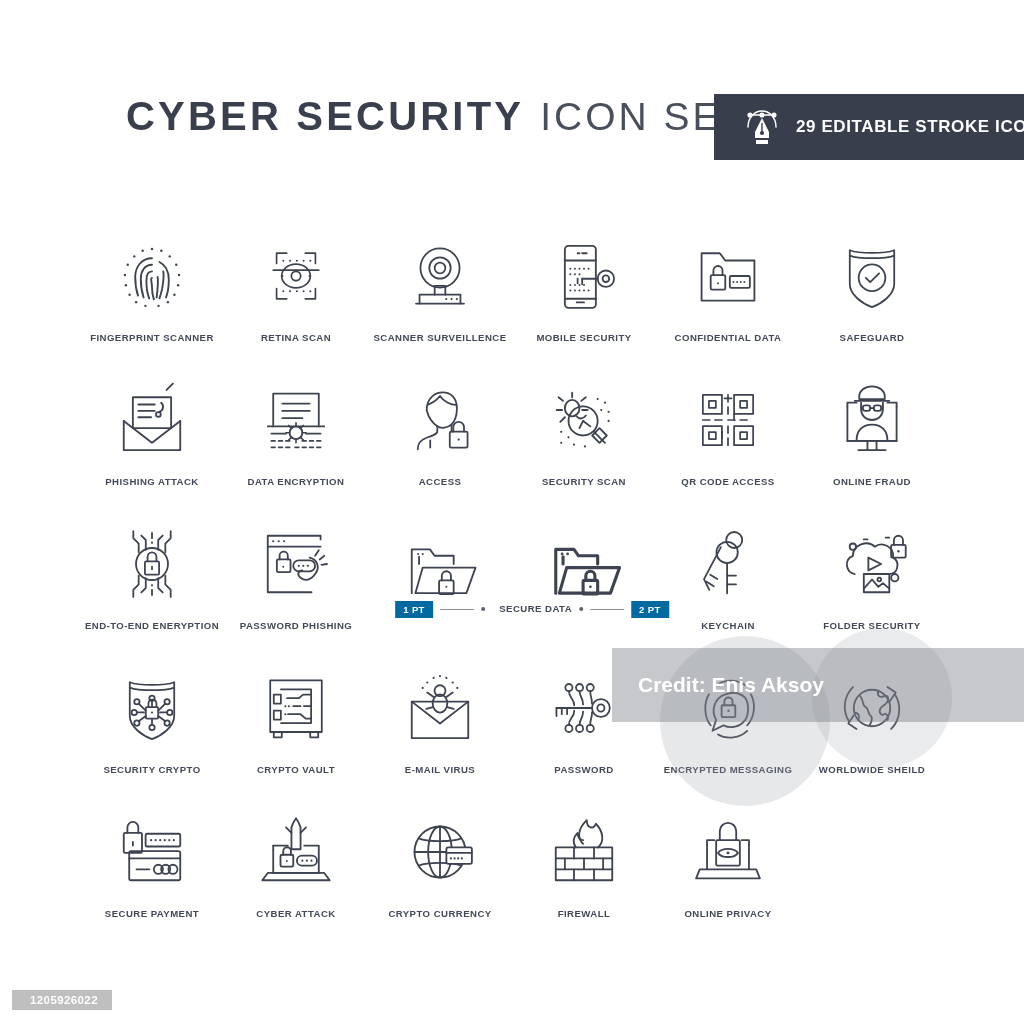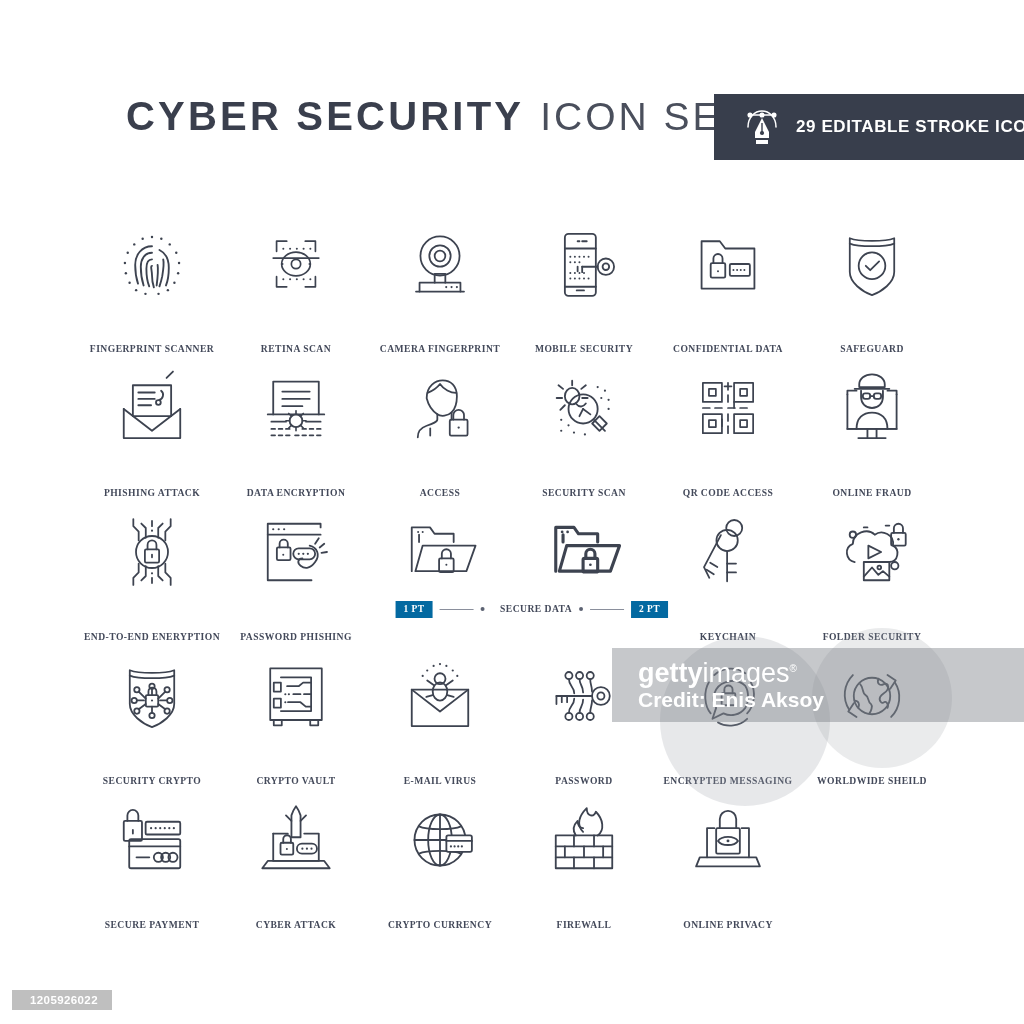"FINGERPRINT SCANNER" .cell { font-family: Liberation Serif, serif -> none; justify-content: space-between -> center }
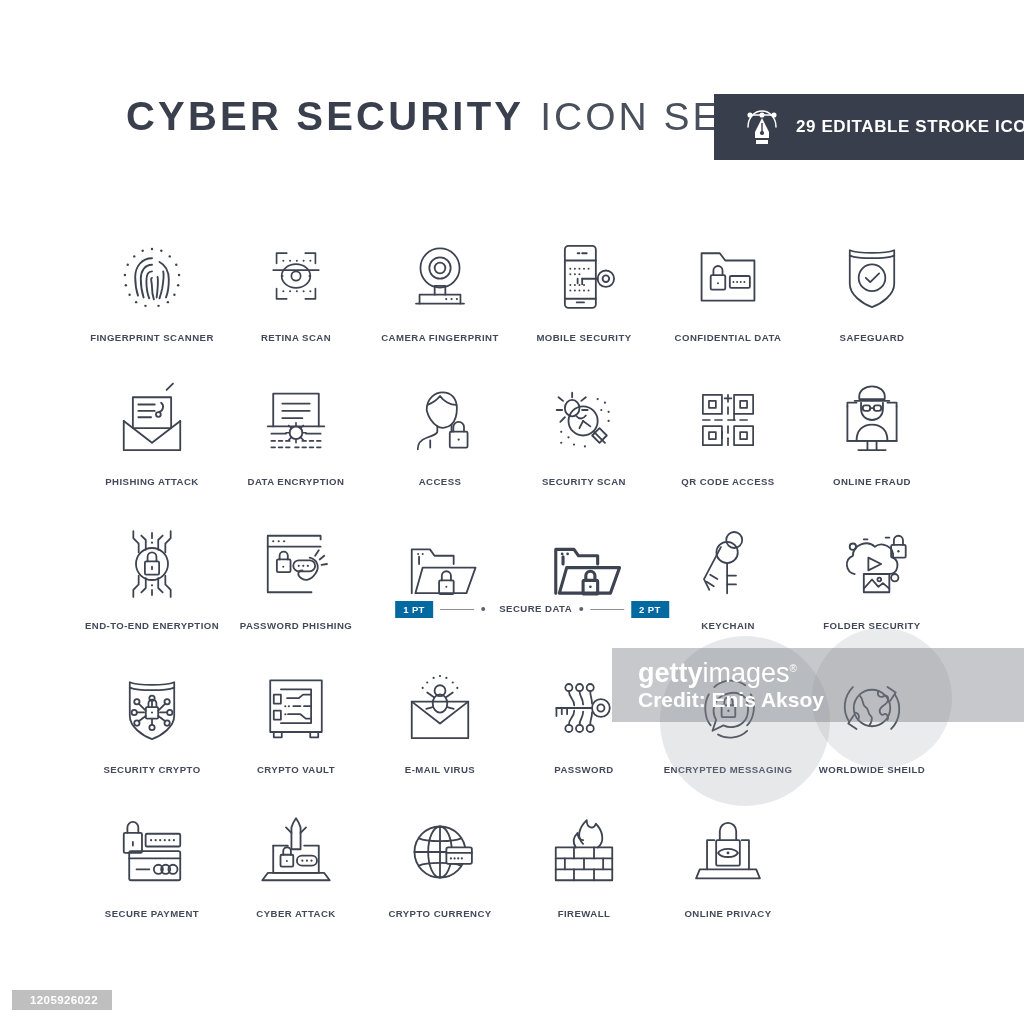"CAMERA FINGERPRINT" div.cell-label { text: CAMERA FINGERPRINT -> SCANNER SURVEILLENCE }
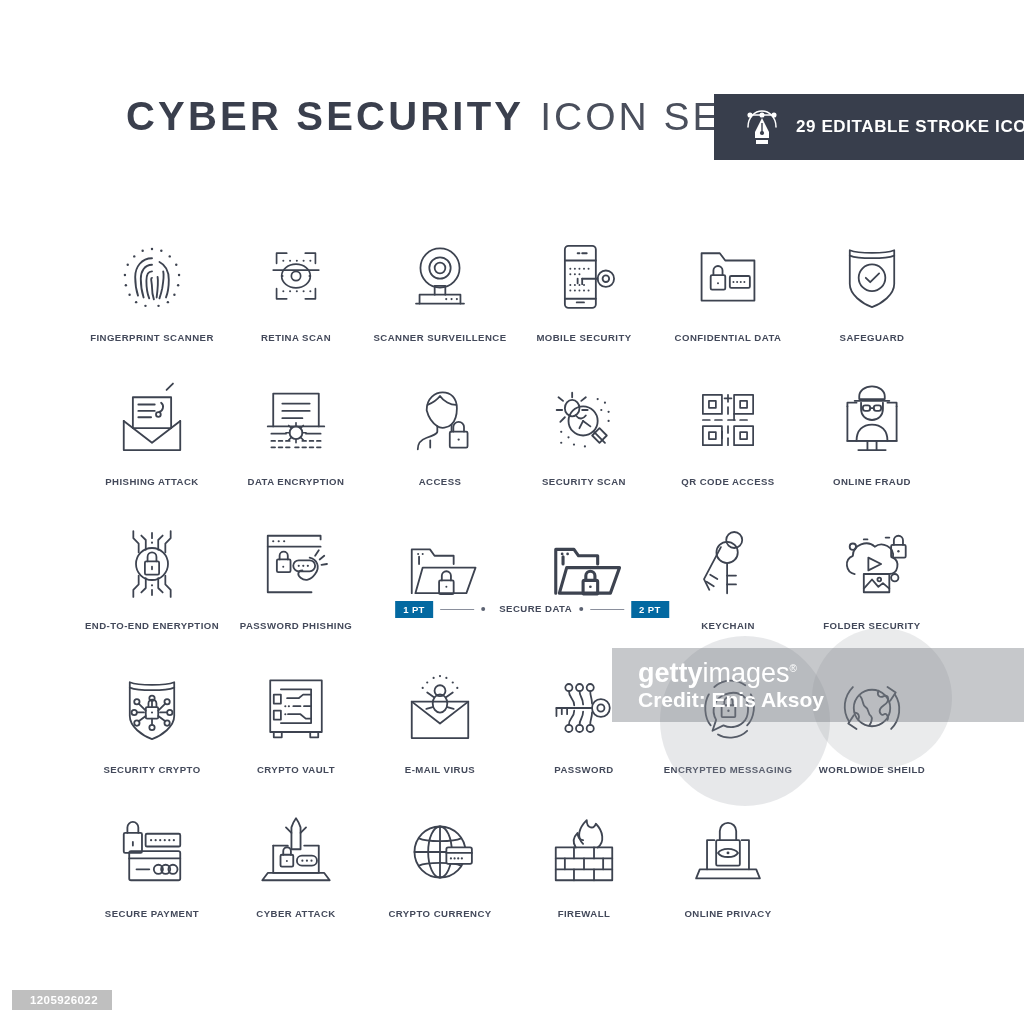"gettyimages®" div { html: <div><b>getty</b><i>images</i><sup>®</sup></div> -> none }
